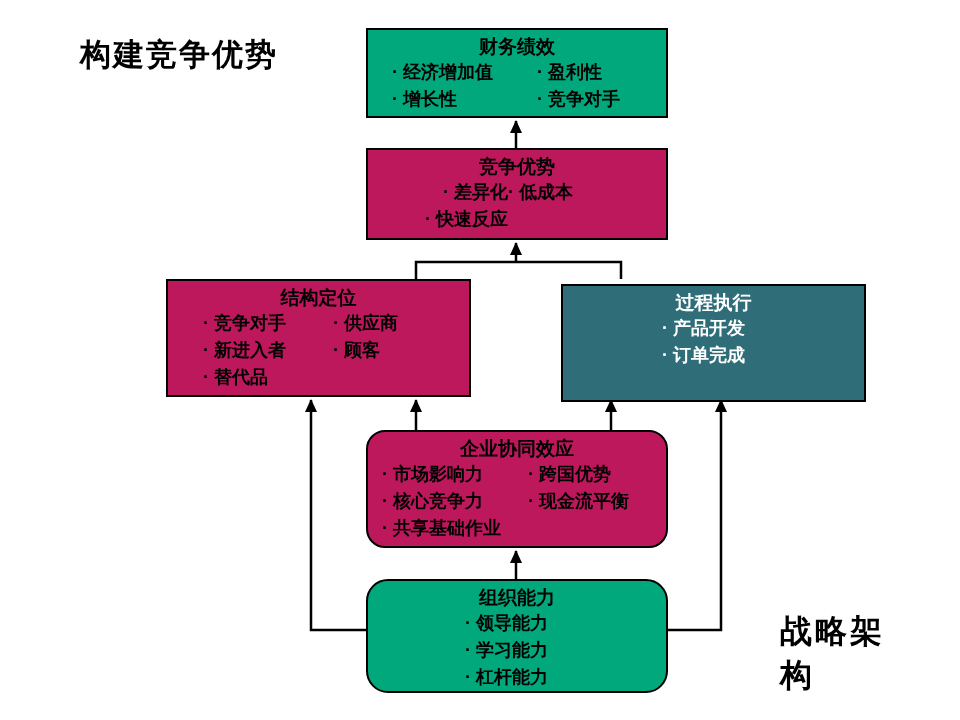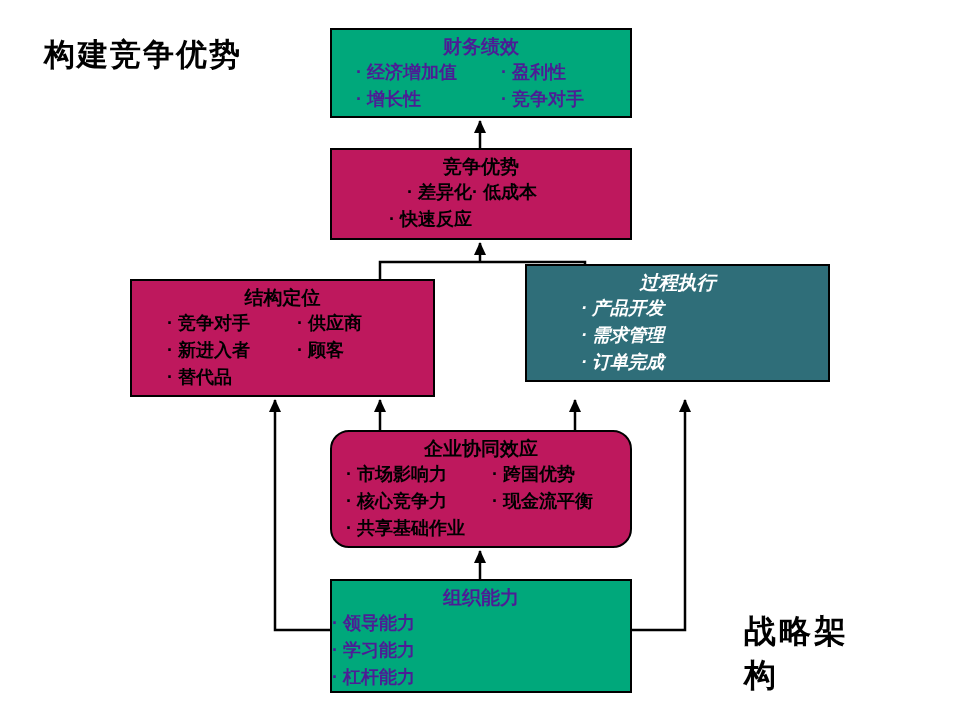"构建竞争优势" .slide { margin-left: none -> 36px }
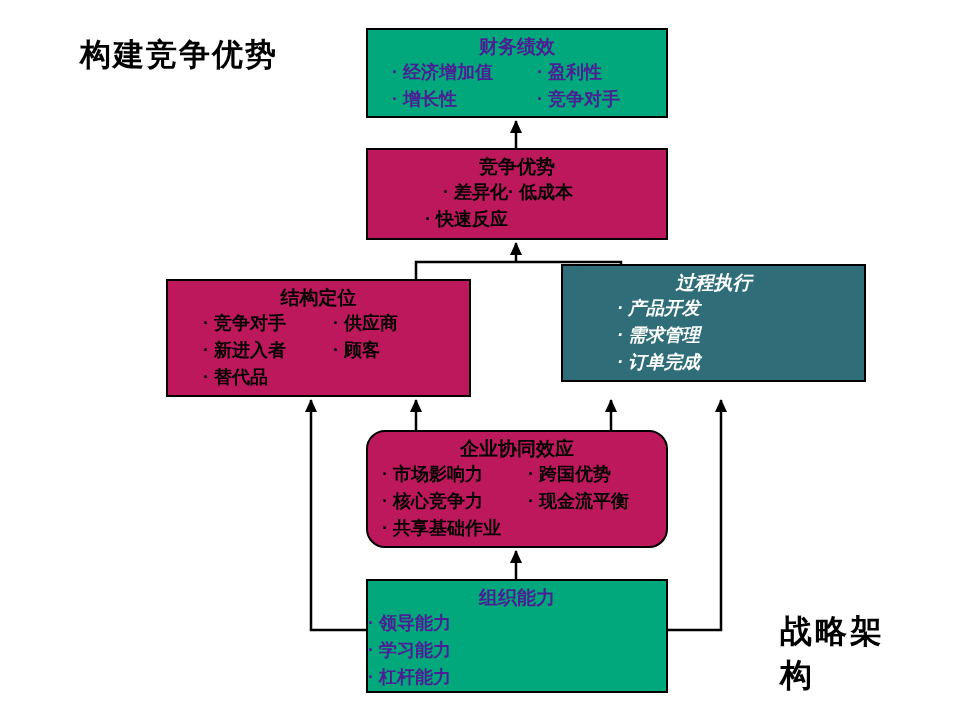"财务绩效" .box.green { color: #4c1d95 -> #000000 }
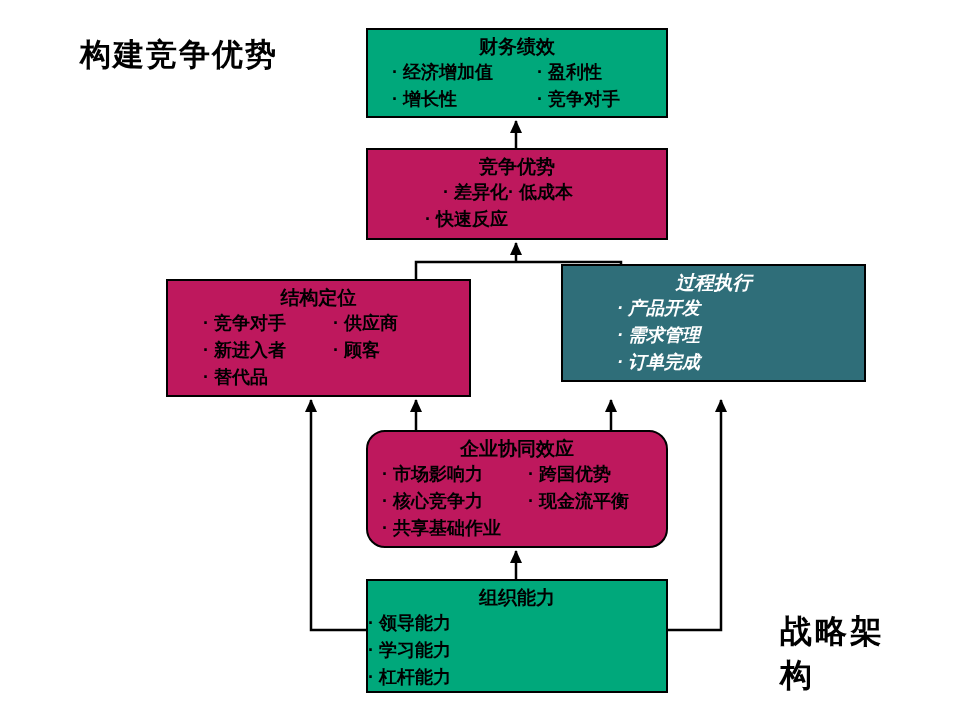"过程执行" #box-process { font-style: italic -> none; top: 264px -> 284px }
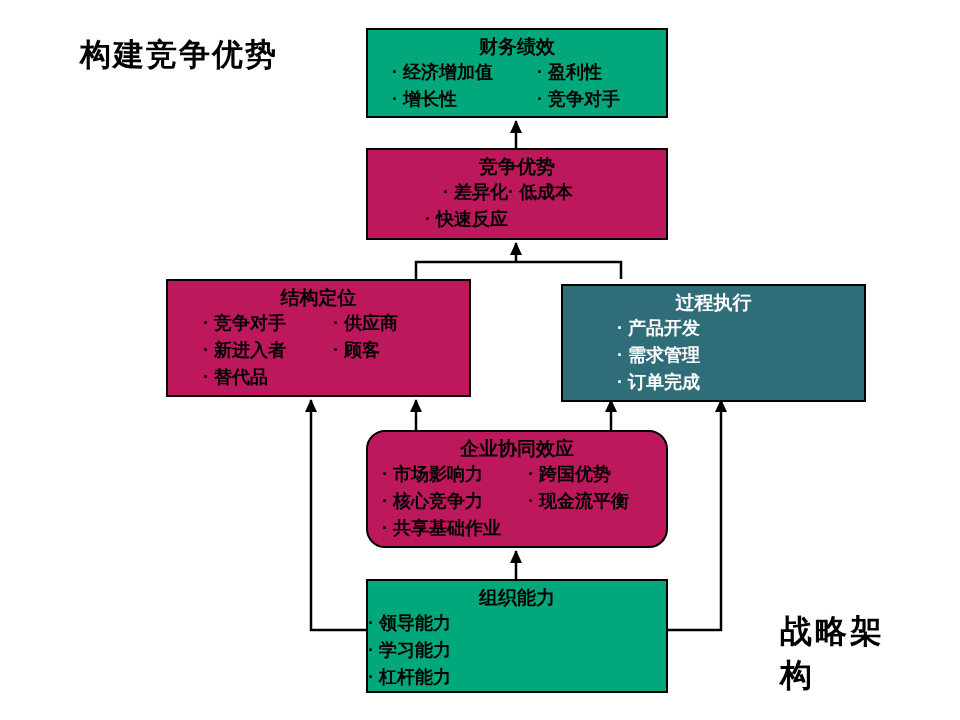"· 产品开发" #box-process .rows { padding-left: 54px -> 99px }
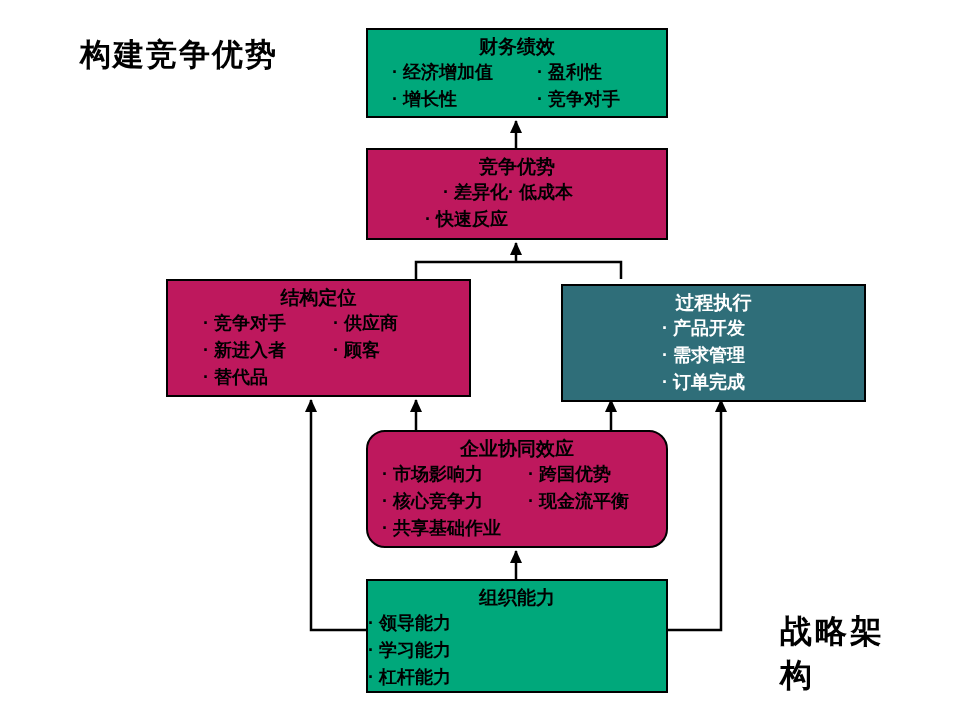"· 需求管理" div.row { html: <div> <span>· 需求管理</span> </div> -> none }
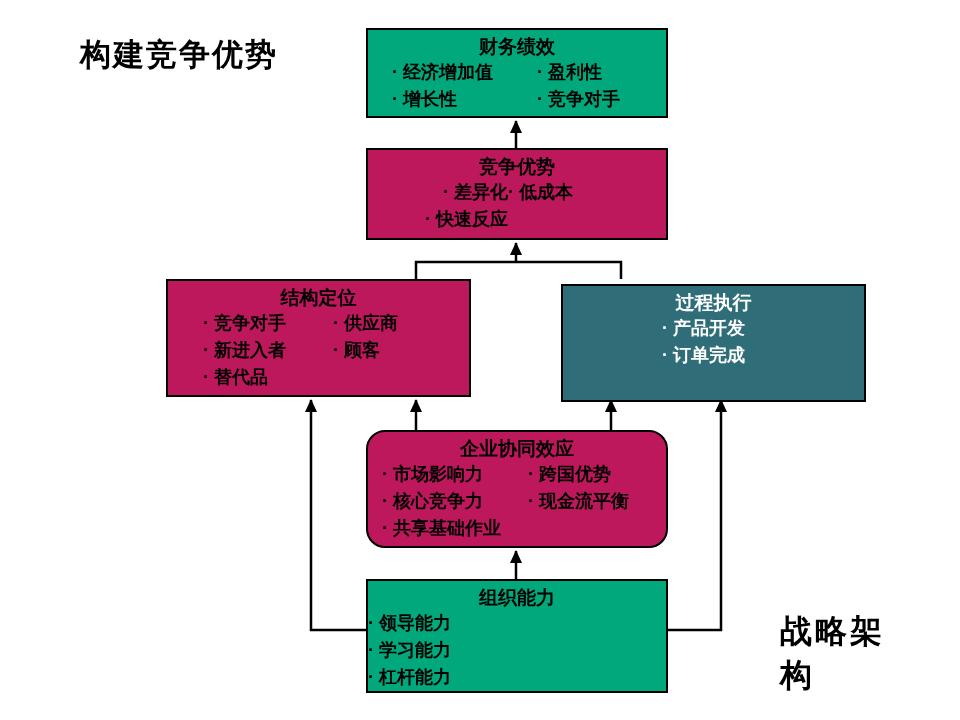"组织能力" #box-organization { border-radius: none -> 22px }
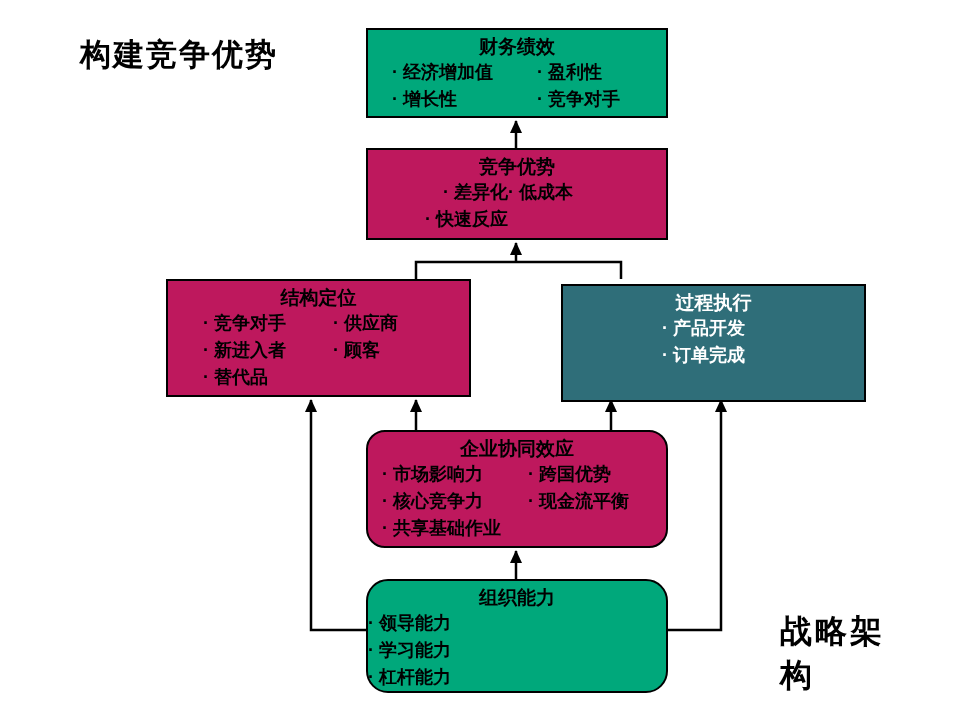"· 领导能力" #box-organization .rows { padding-left: none -> 97px }
